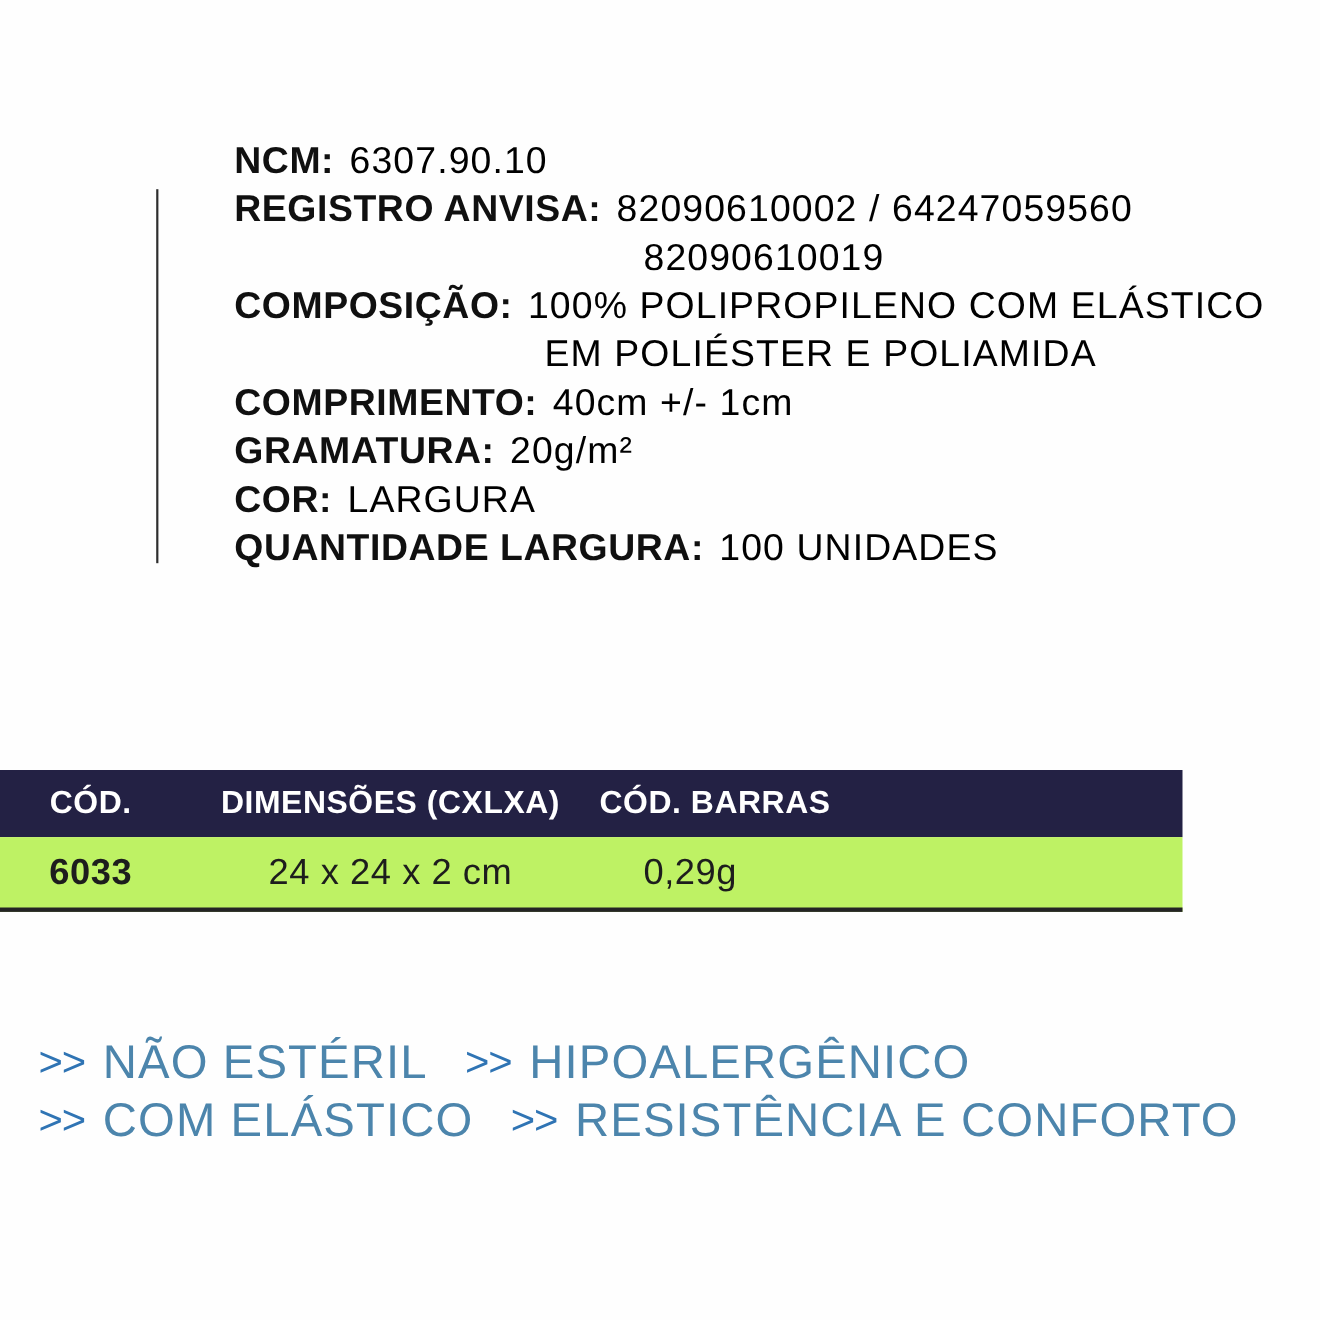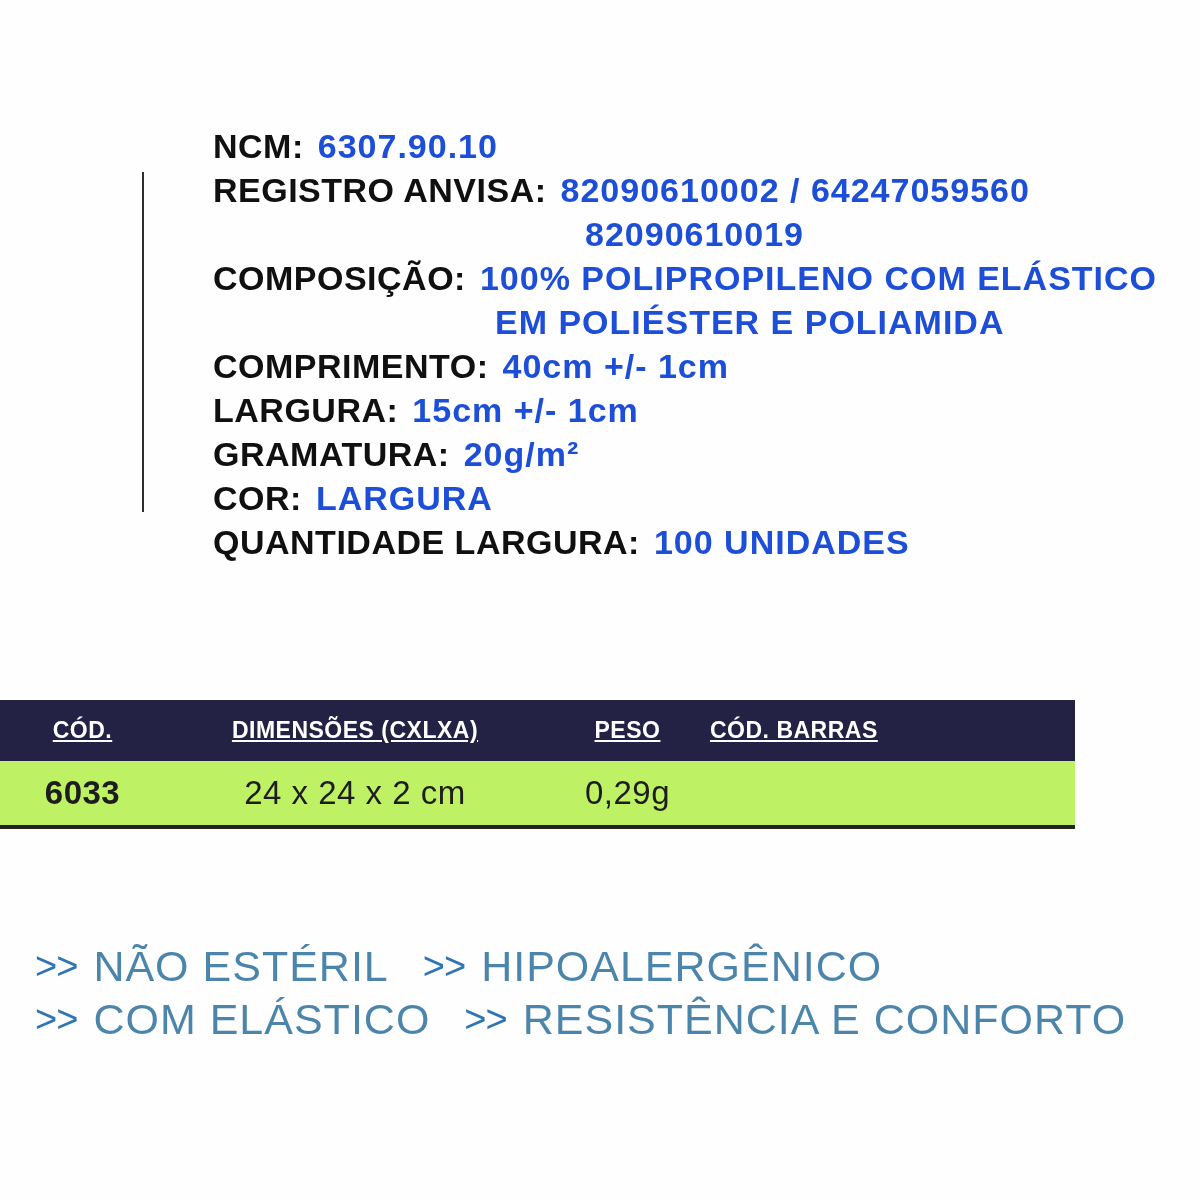"6307.90.10" .val { color: #1d4ed8 -> #000000; font-weight: 700 -> 400 }
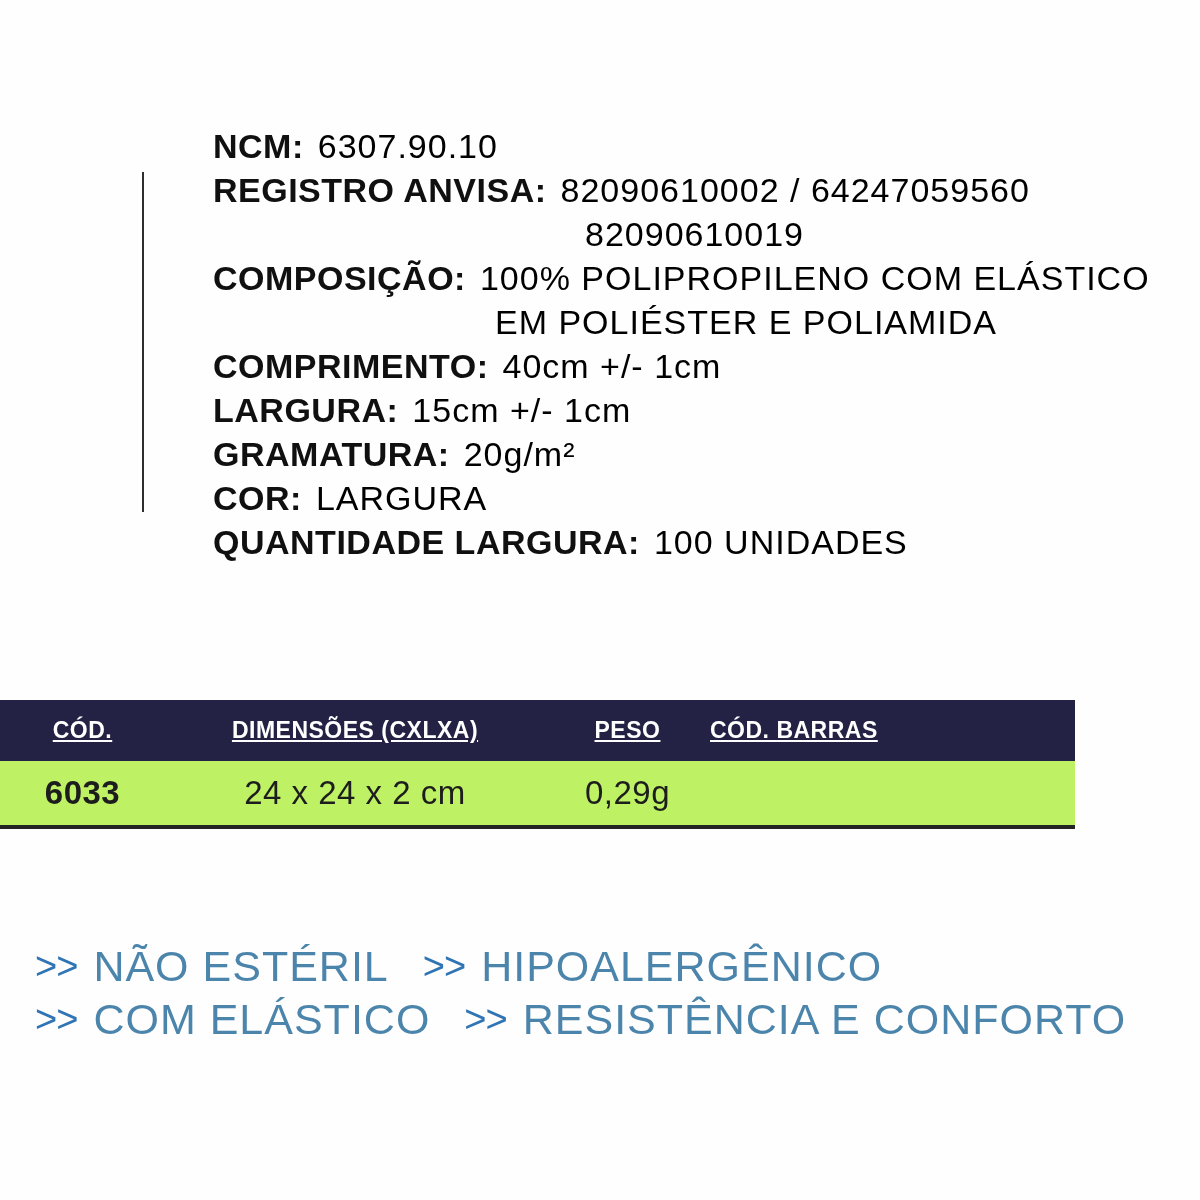"LARGURA: 15cm +/- 1cm" div.spec-line { html: <div> <span>LARGURA:</span><span>15cm +/- 1cm</span> </div> -> none }
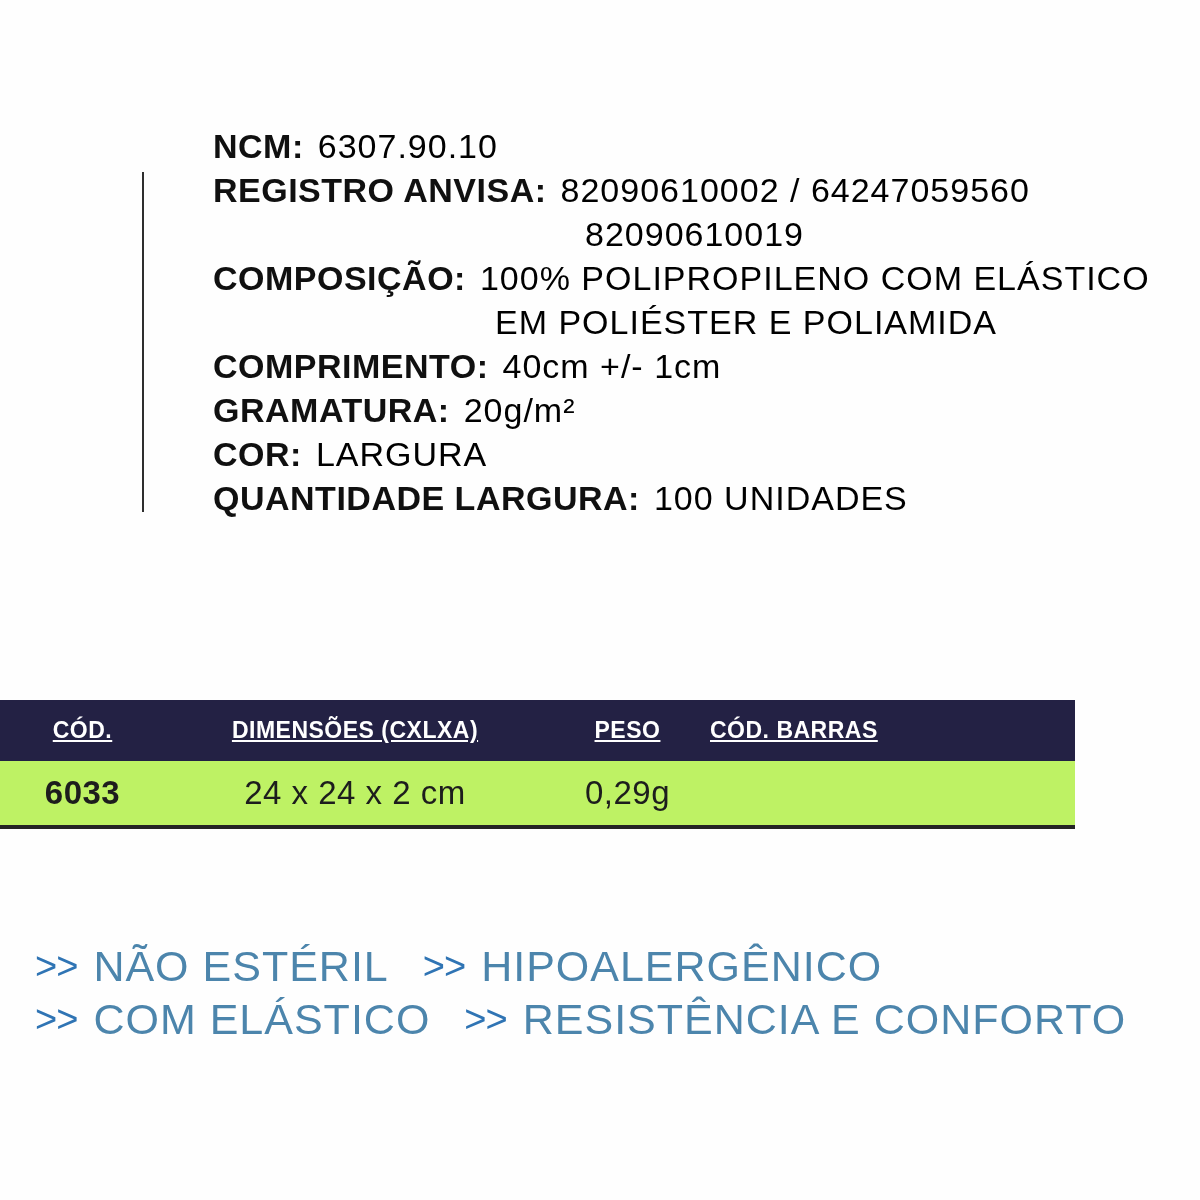"CÓD." .thead { font-size: 23px -> 29px; text-decoration: underline -> none }
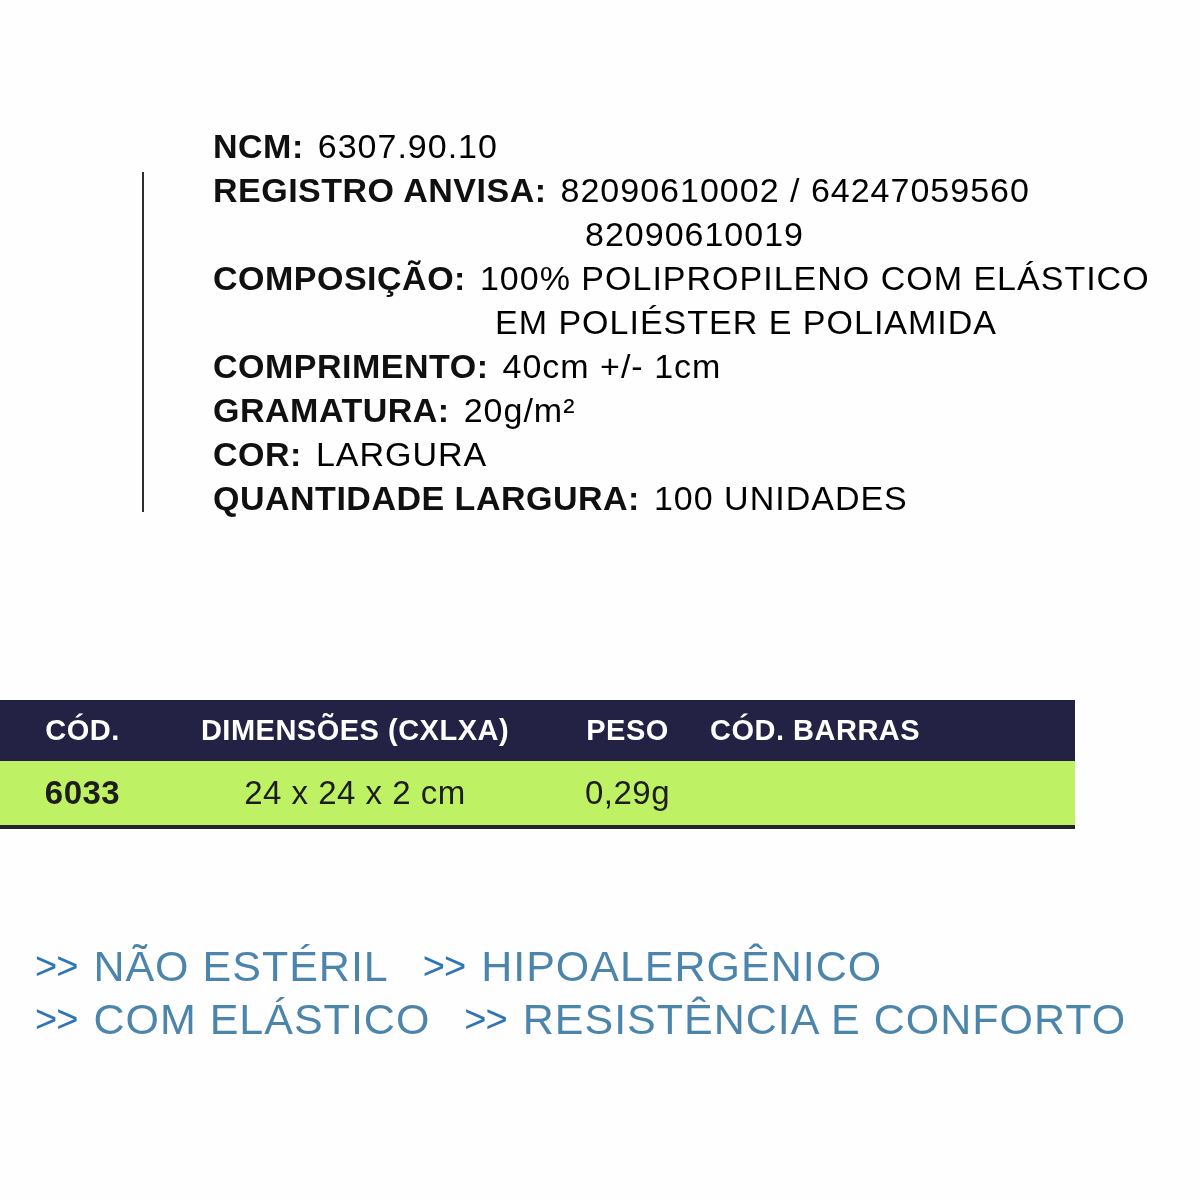"PESO" div.c2 { html: <div>PESO</div> -> none }
